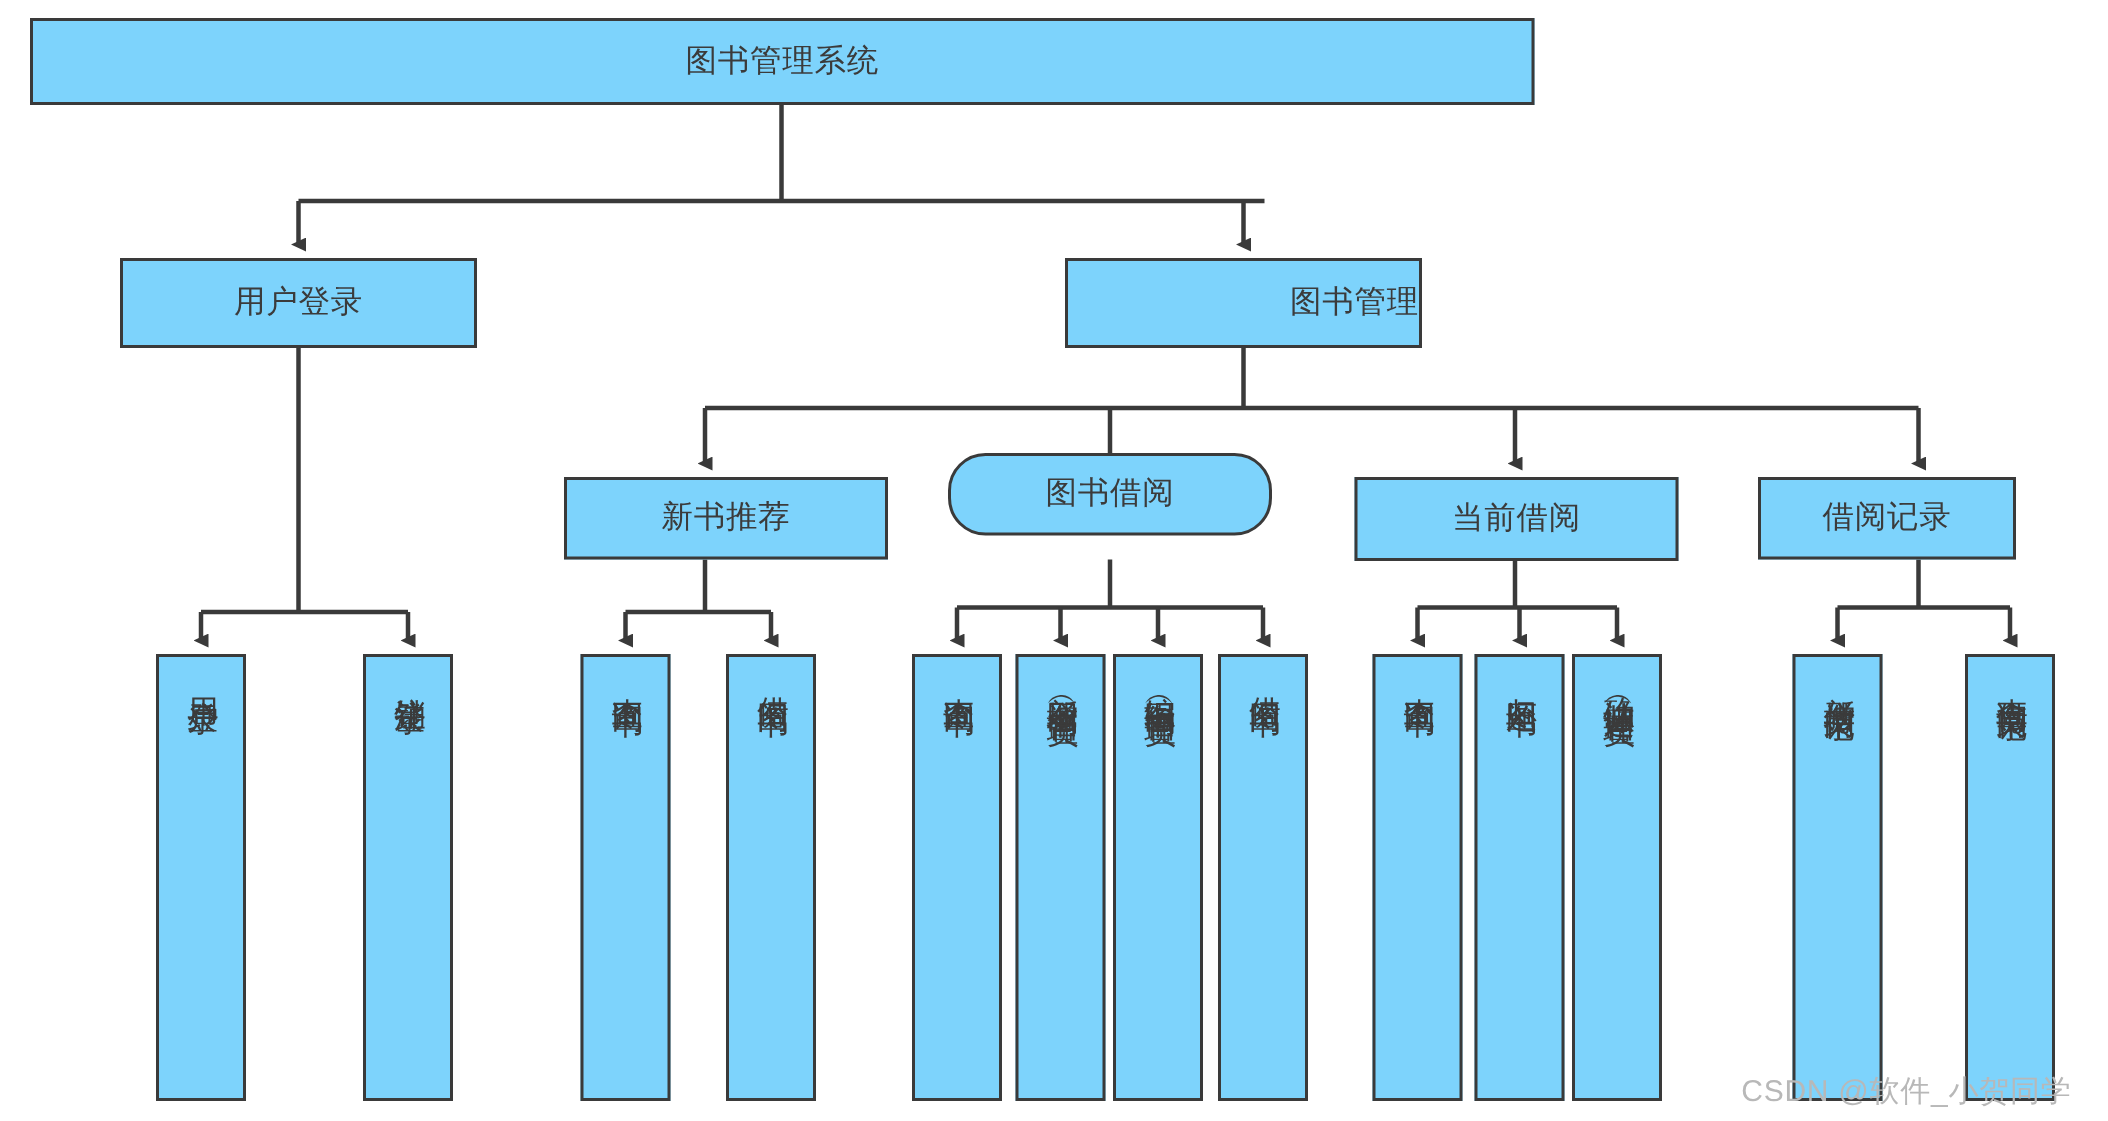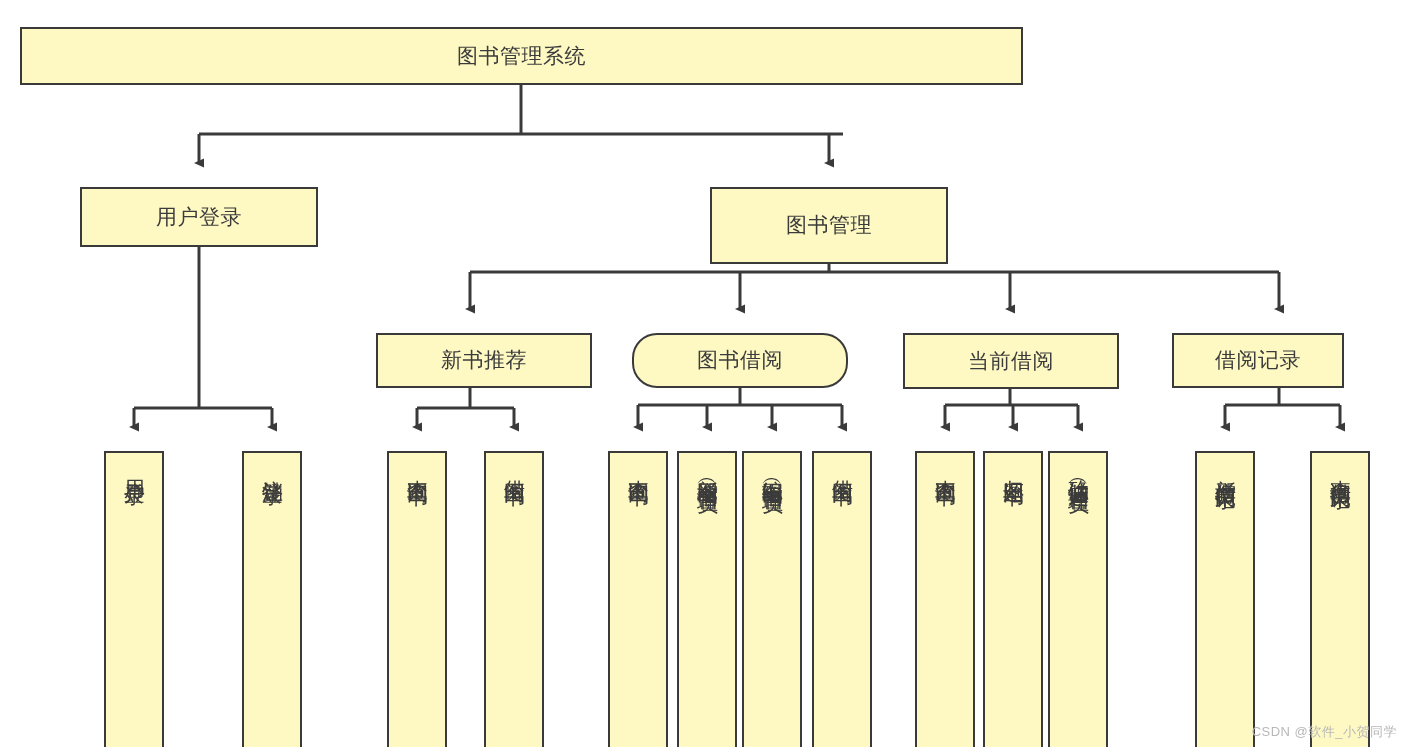"图书管理系统" .node { background: #fef9c3 -> #7dd3fc; margin-top: 15px -> none }
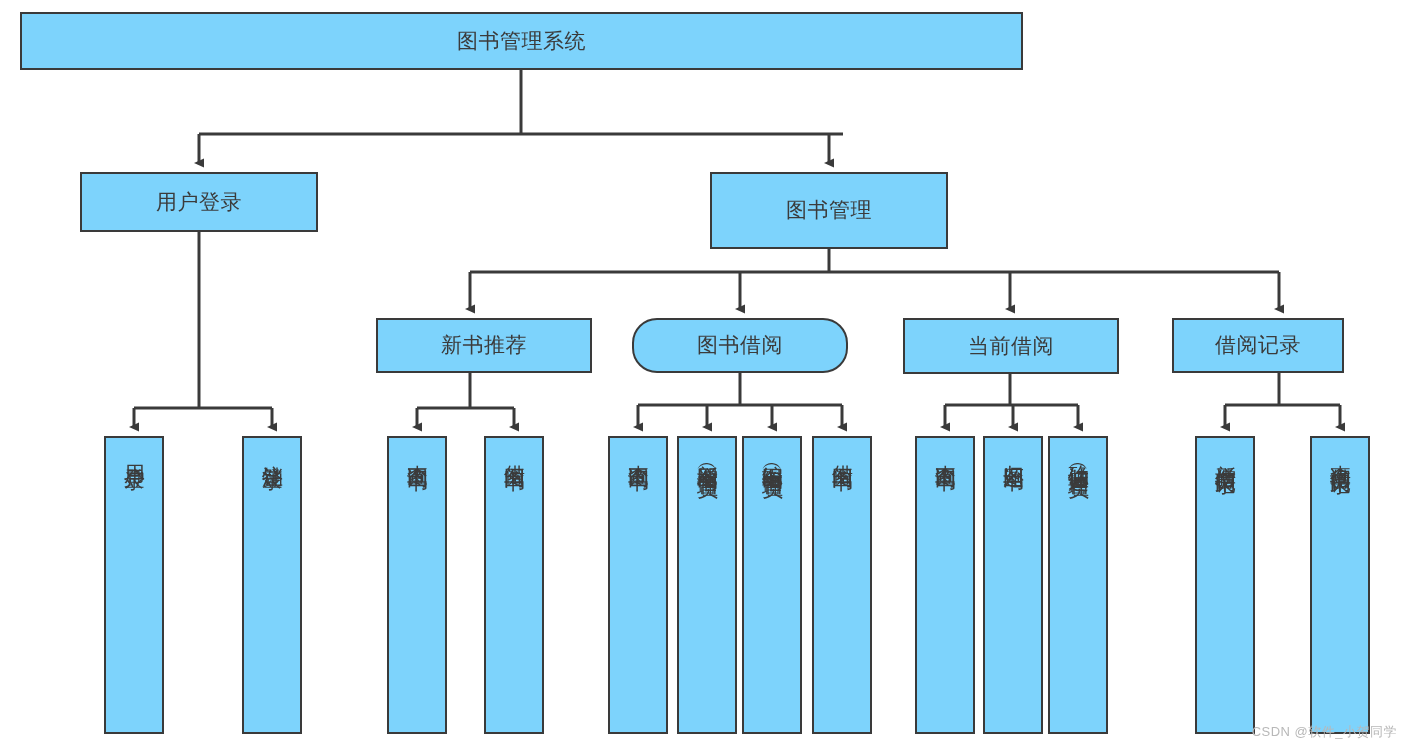"图书管理" div.node { height: 77px -> 60px; justify-content: none -> flex-end }
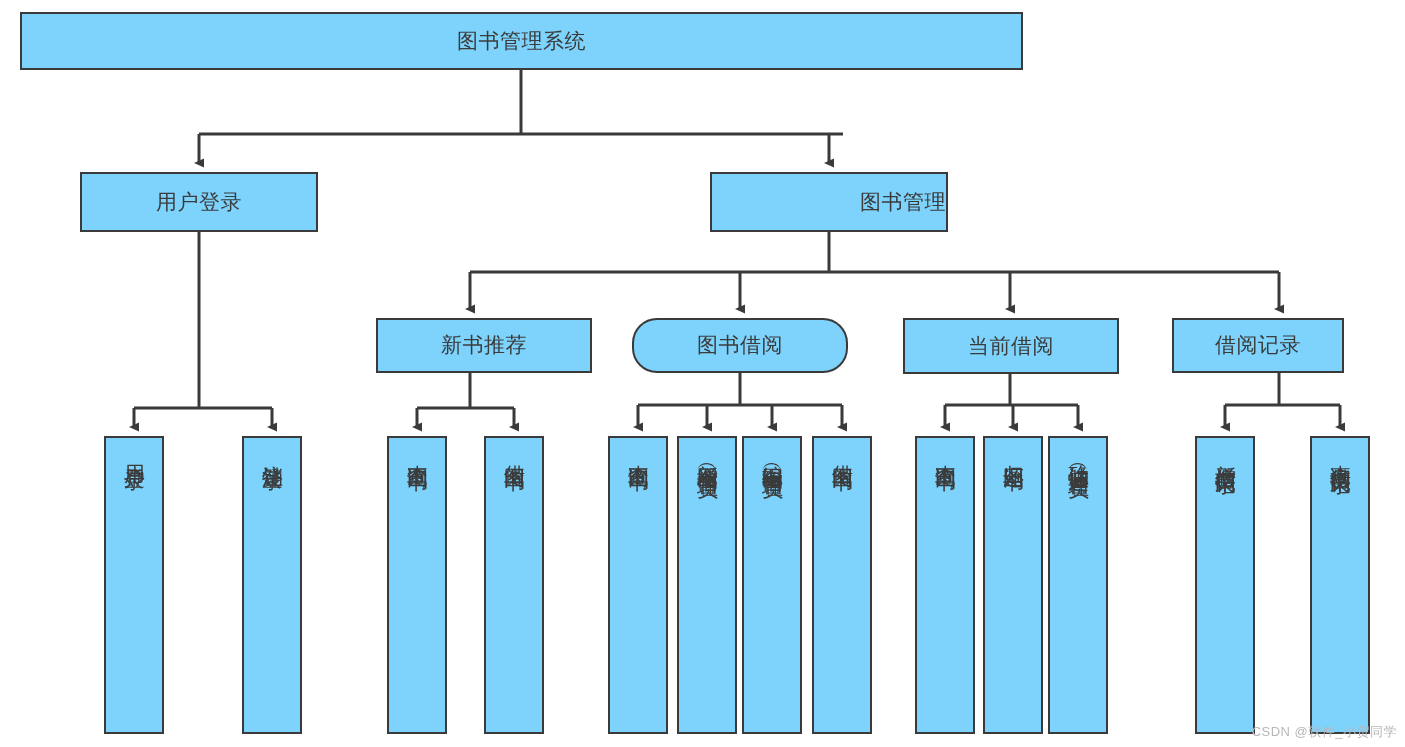"图书借阅" div.node { top: 318px -> 302px }
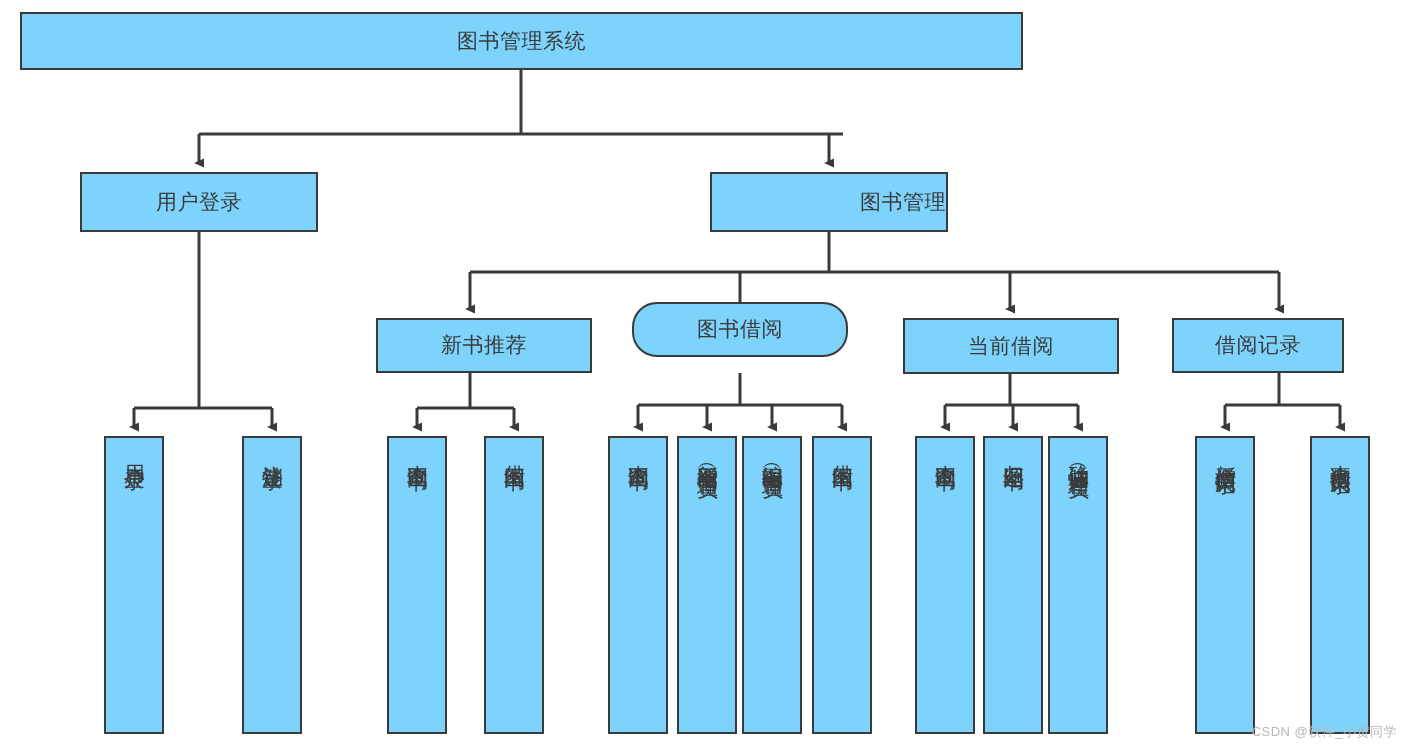"CSDN @软件_小贺同学" #watermark { font-size: 13px -> 20px; right: 8px -> 24px }
